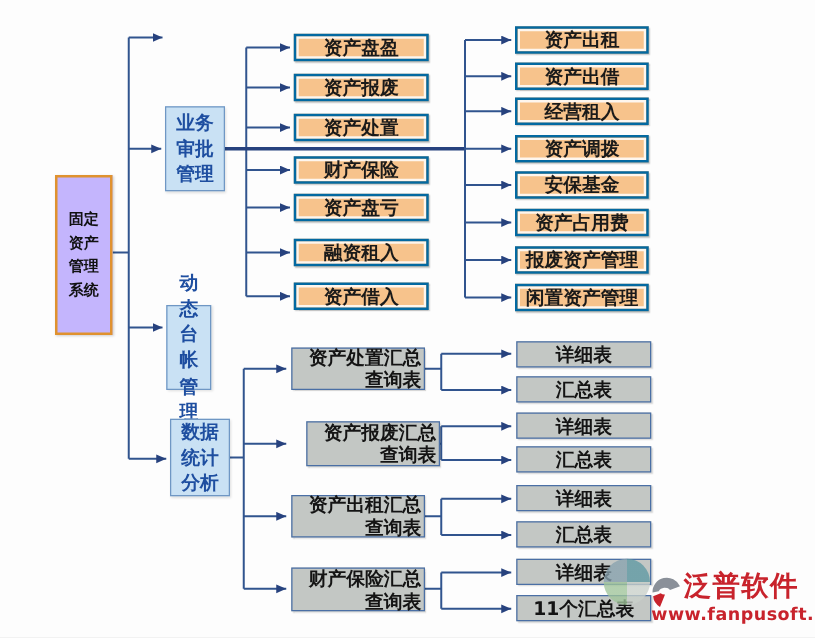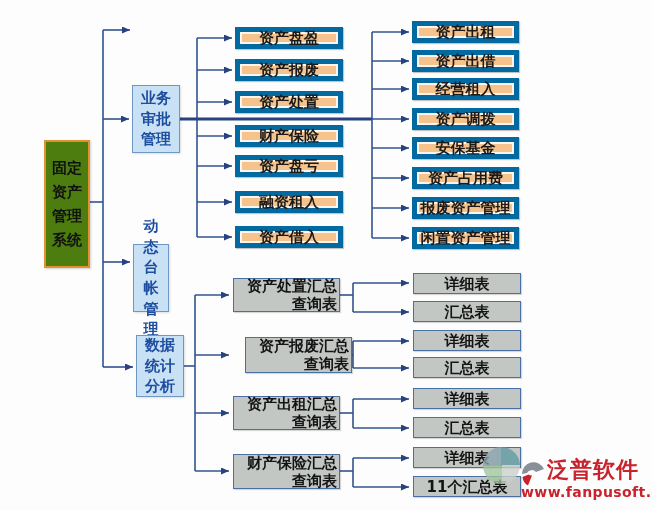"资产盘盈" .n-orange { border: 5px solid #0369a1 -> 2px solid #0369a1 }
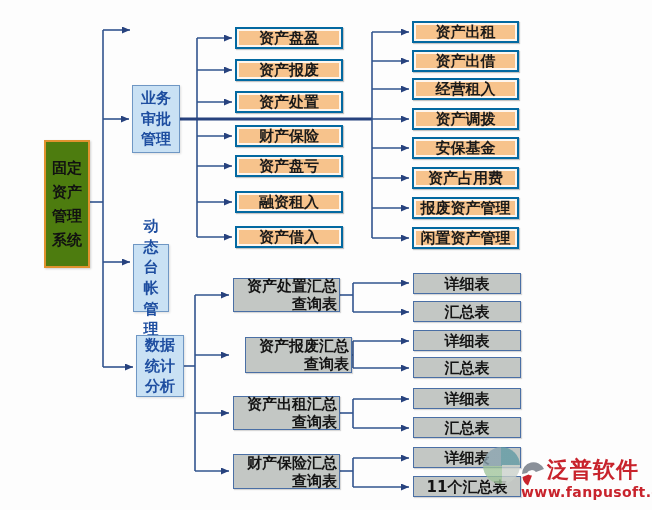"固定资产管理系统" .n-yellow { background: #4d7c0f -> #c4b5fd; font-size: 15px -> 12px }
